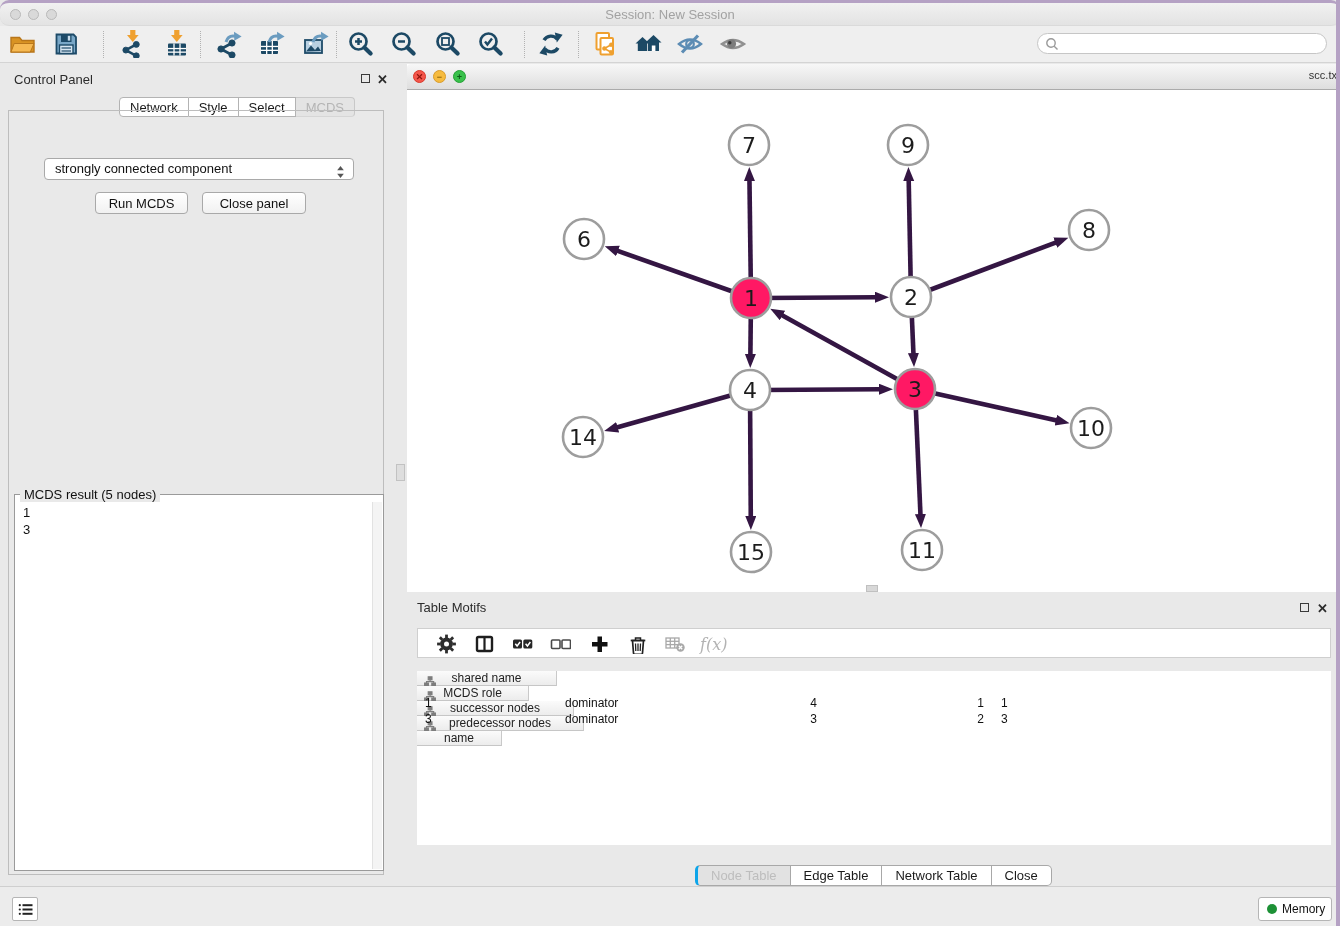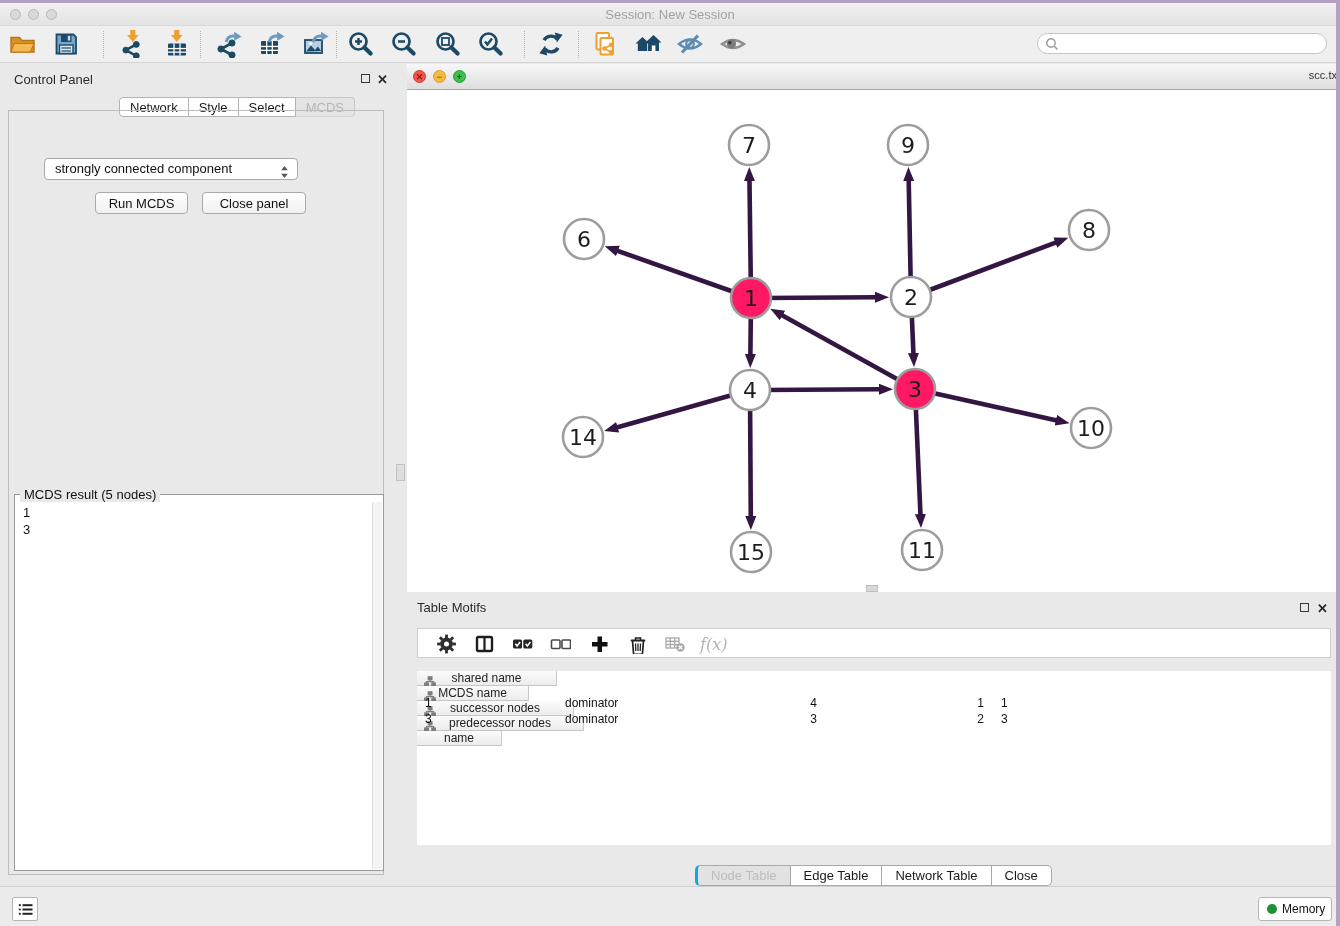"Session: New Session" #titlebar { border-radius: none -> 9px }
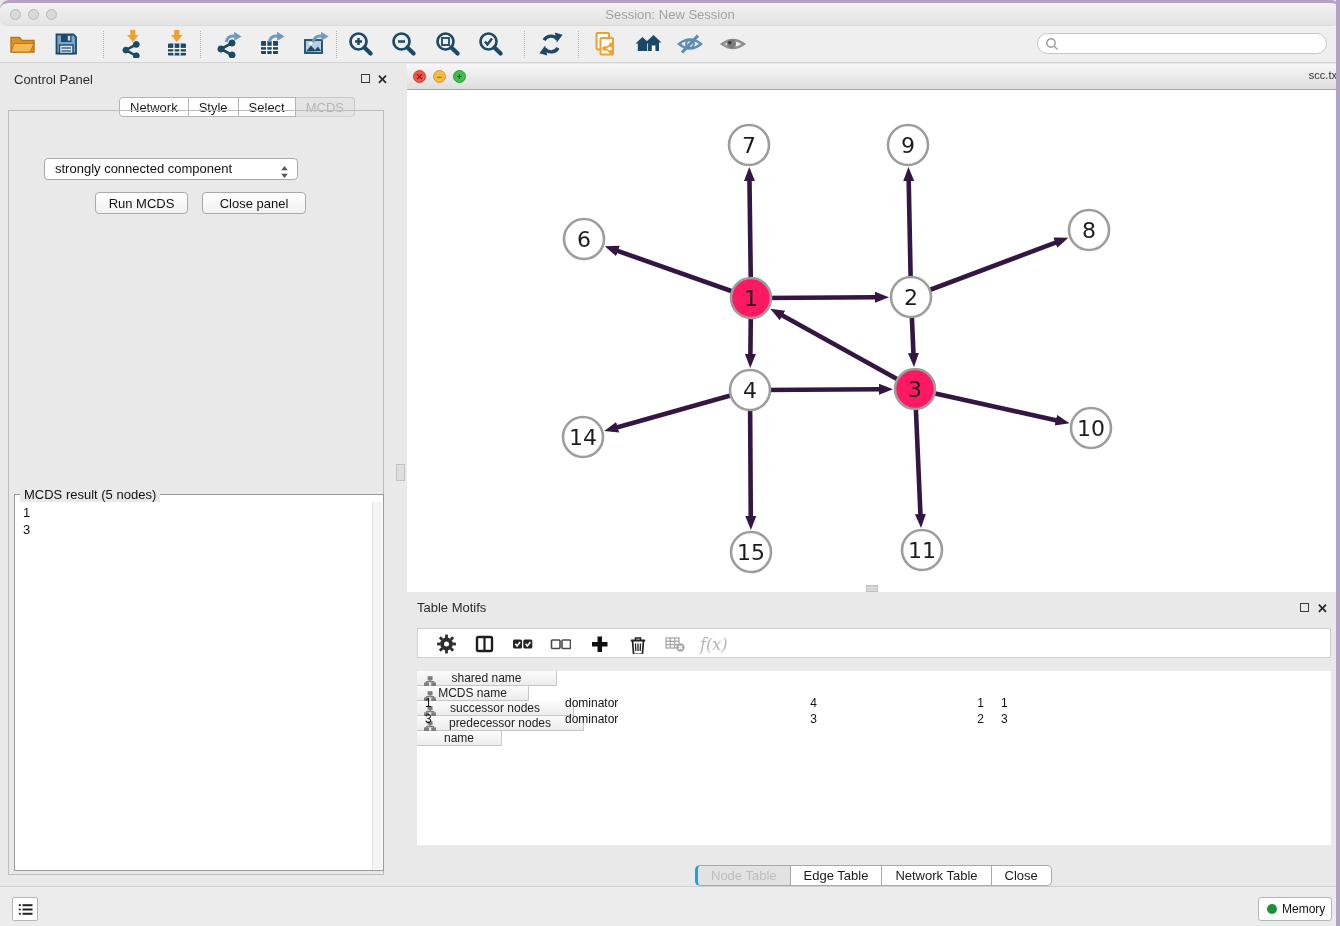"strongly connected component" #criterion-select { width: 254px -> 310px }
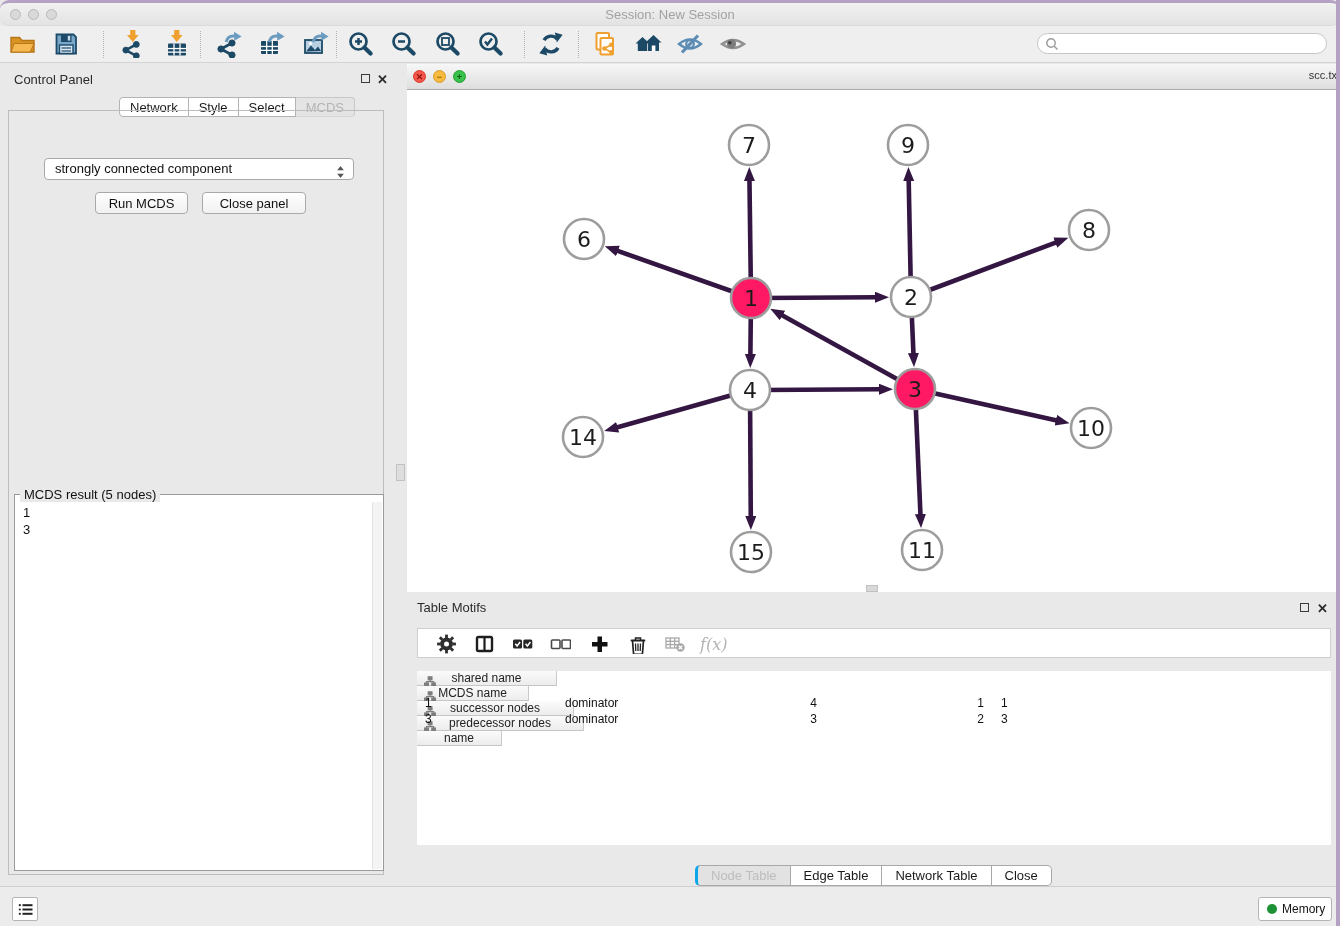"MCDS name" span { text: name -> role }
